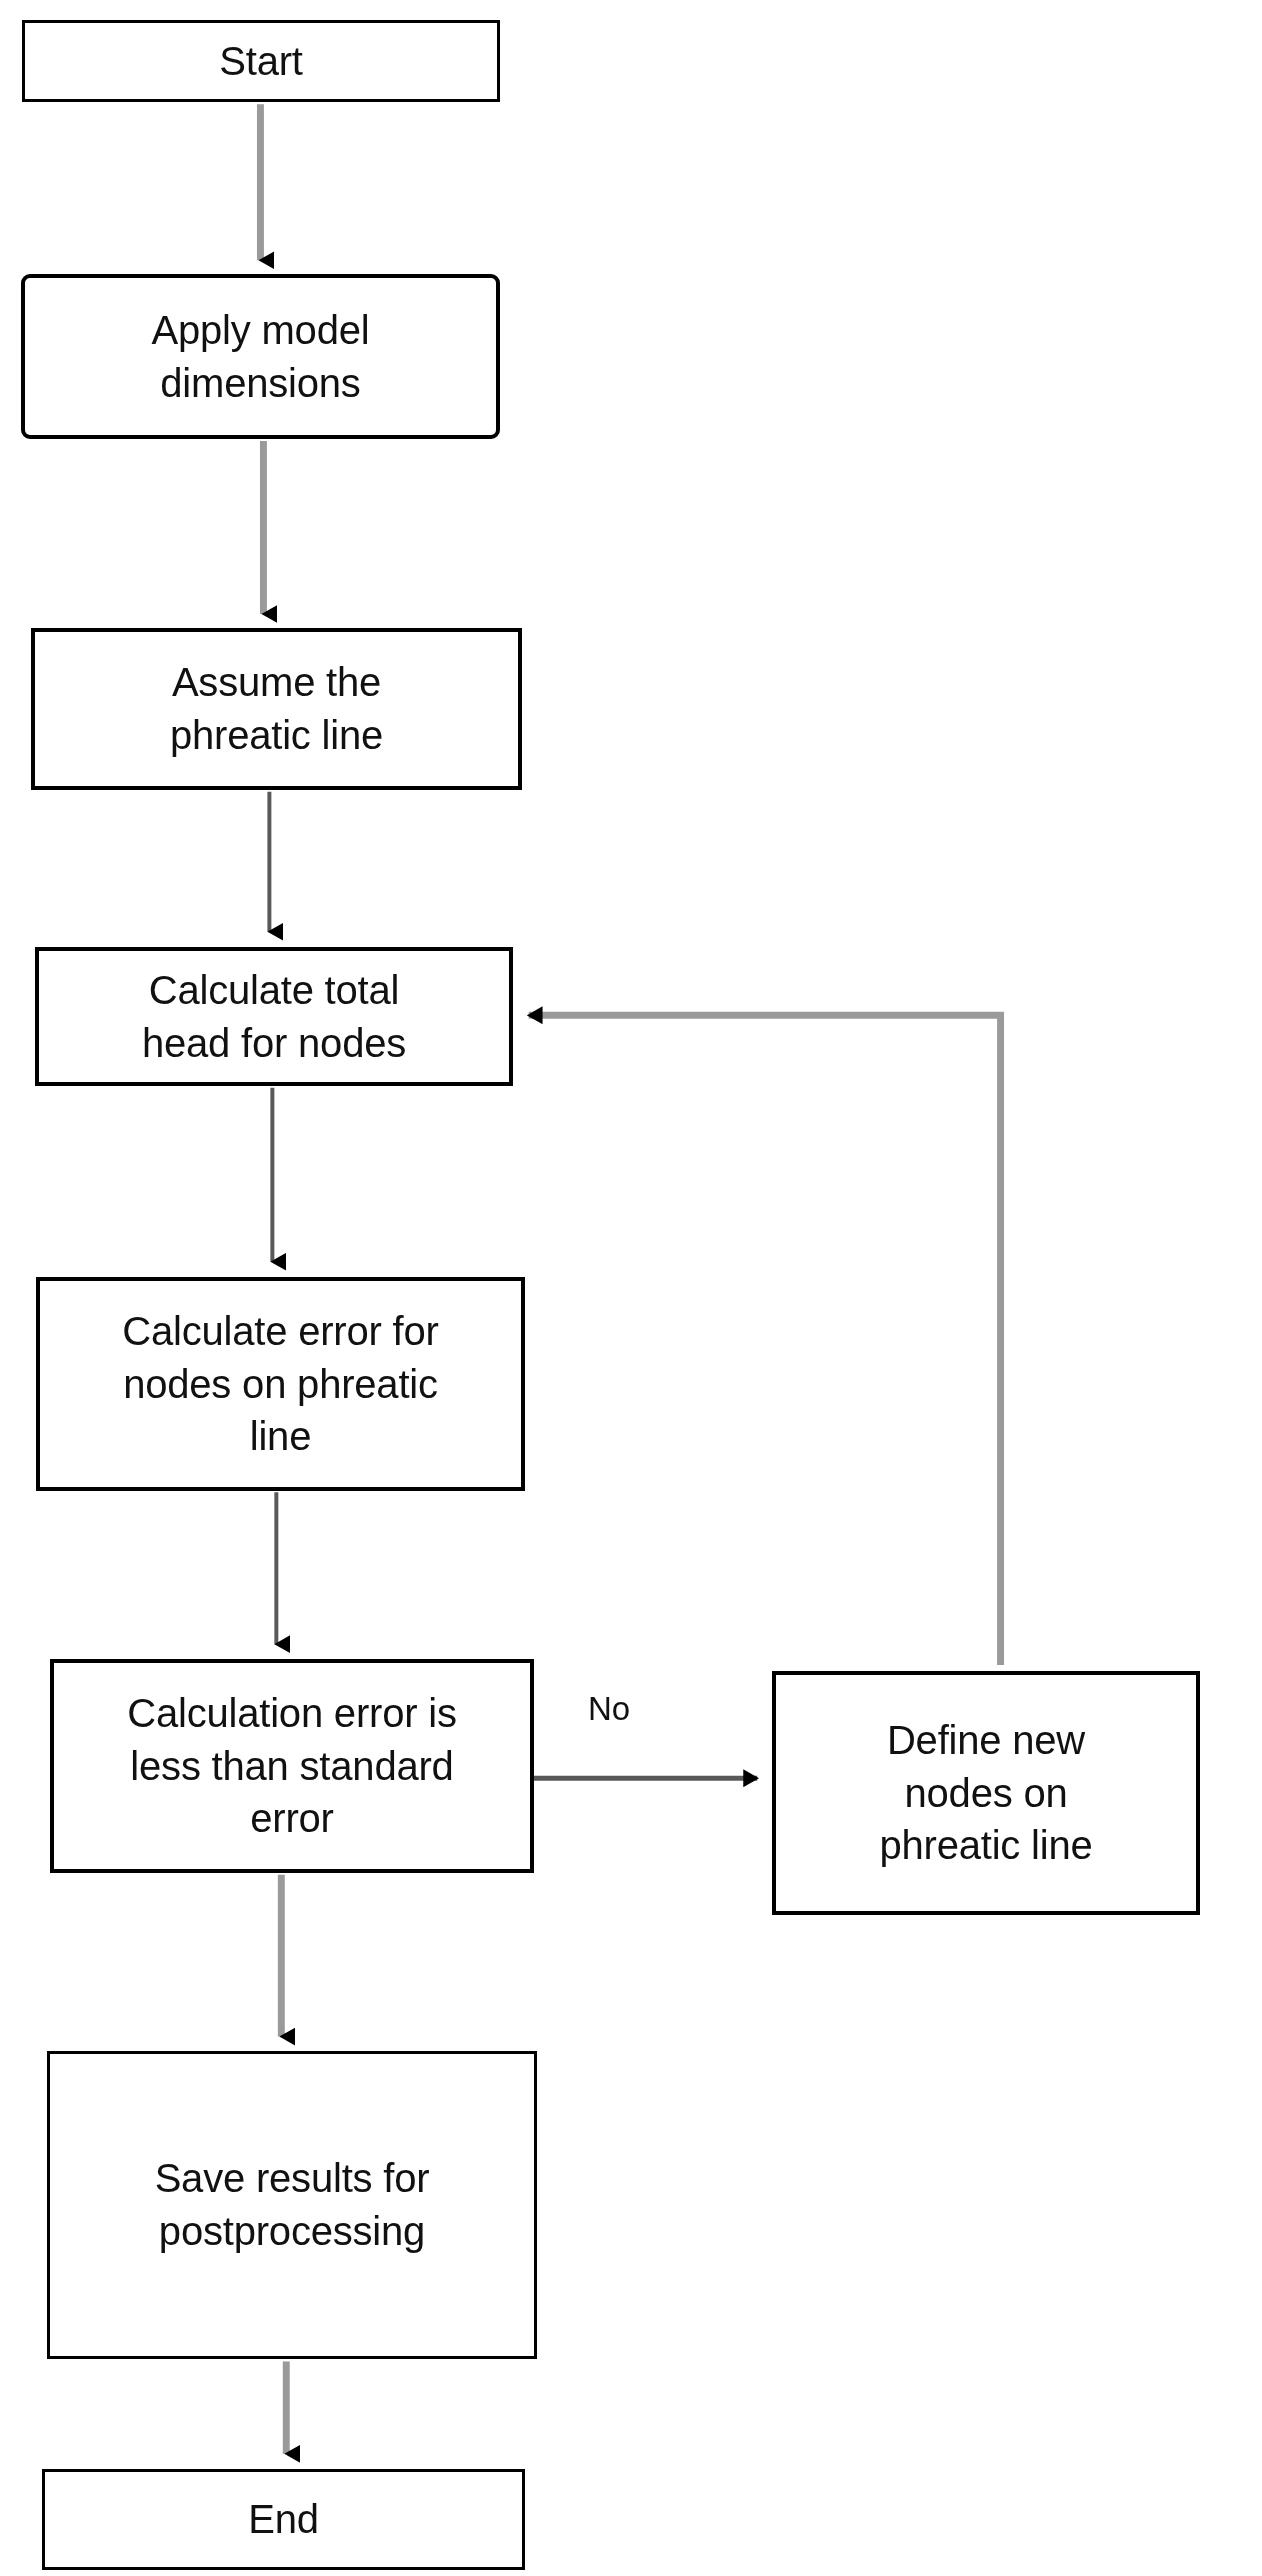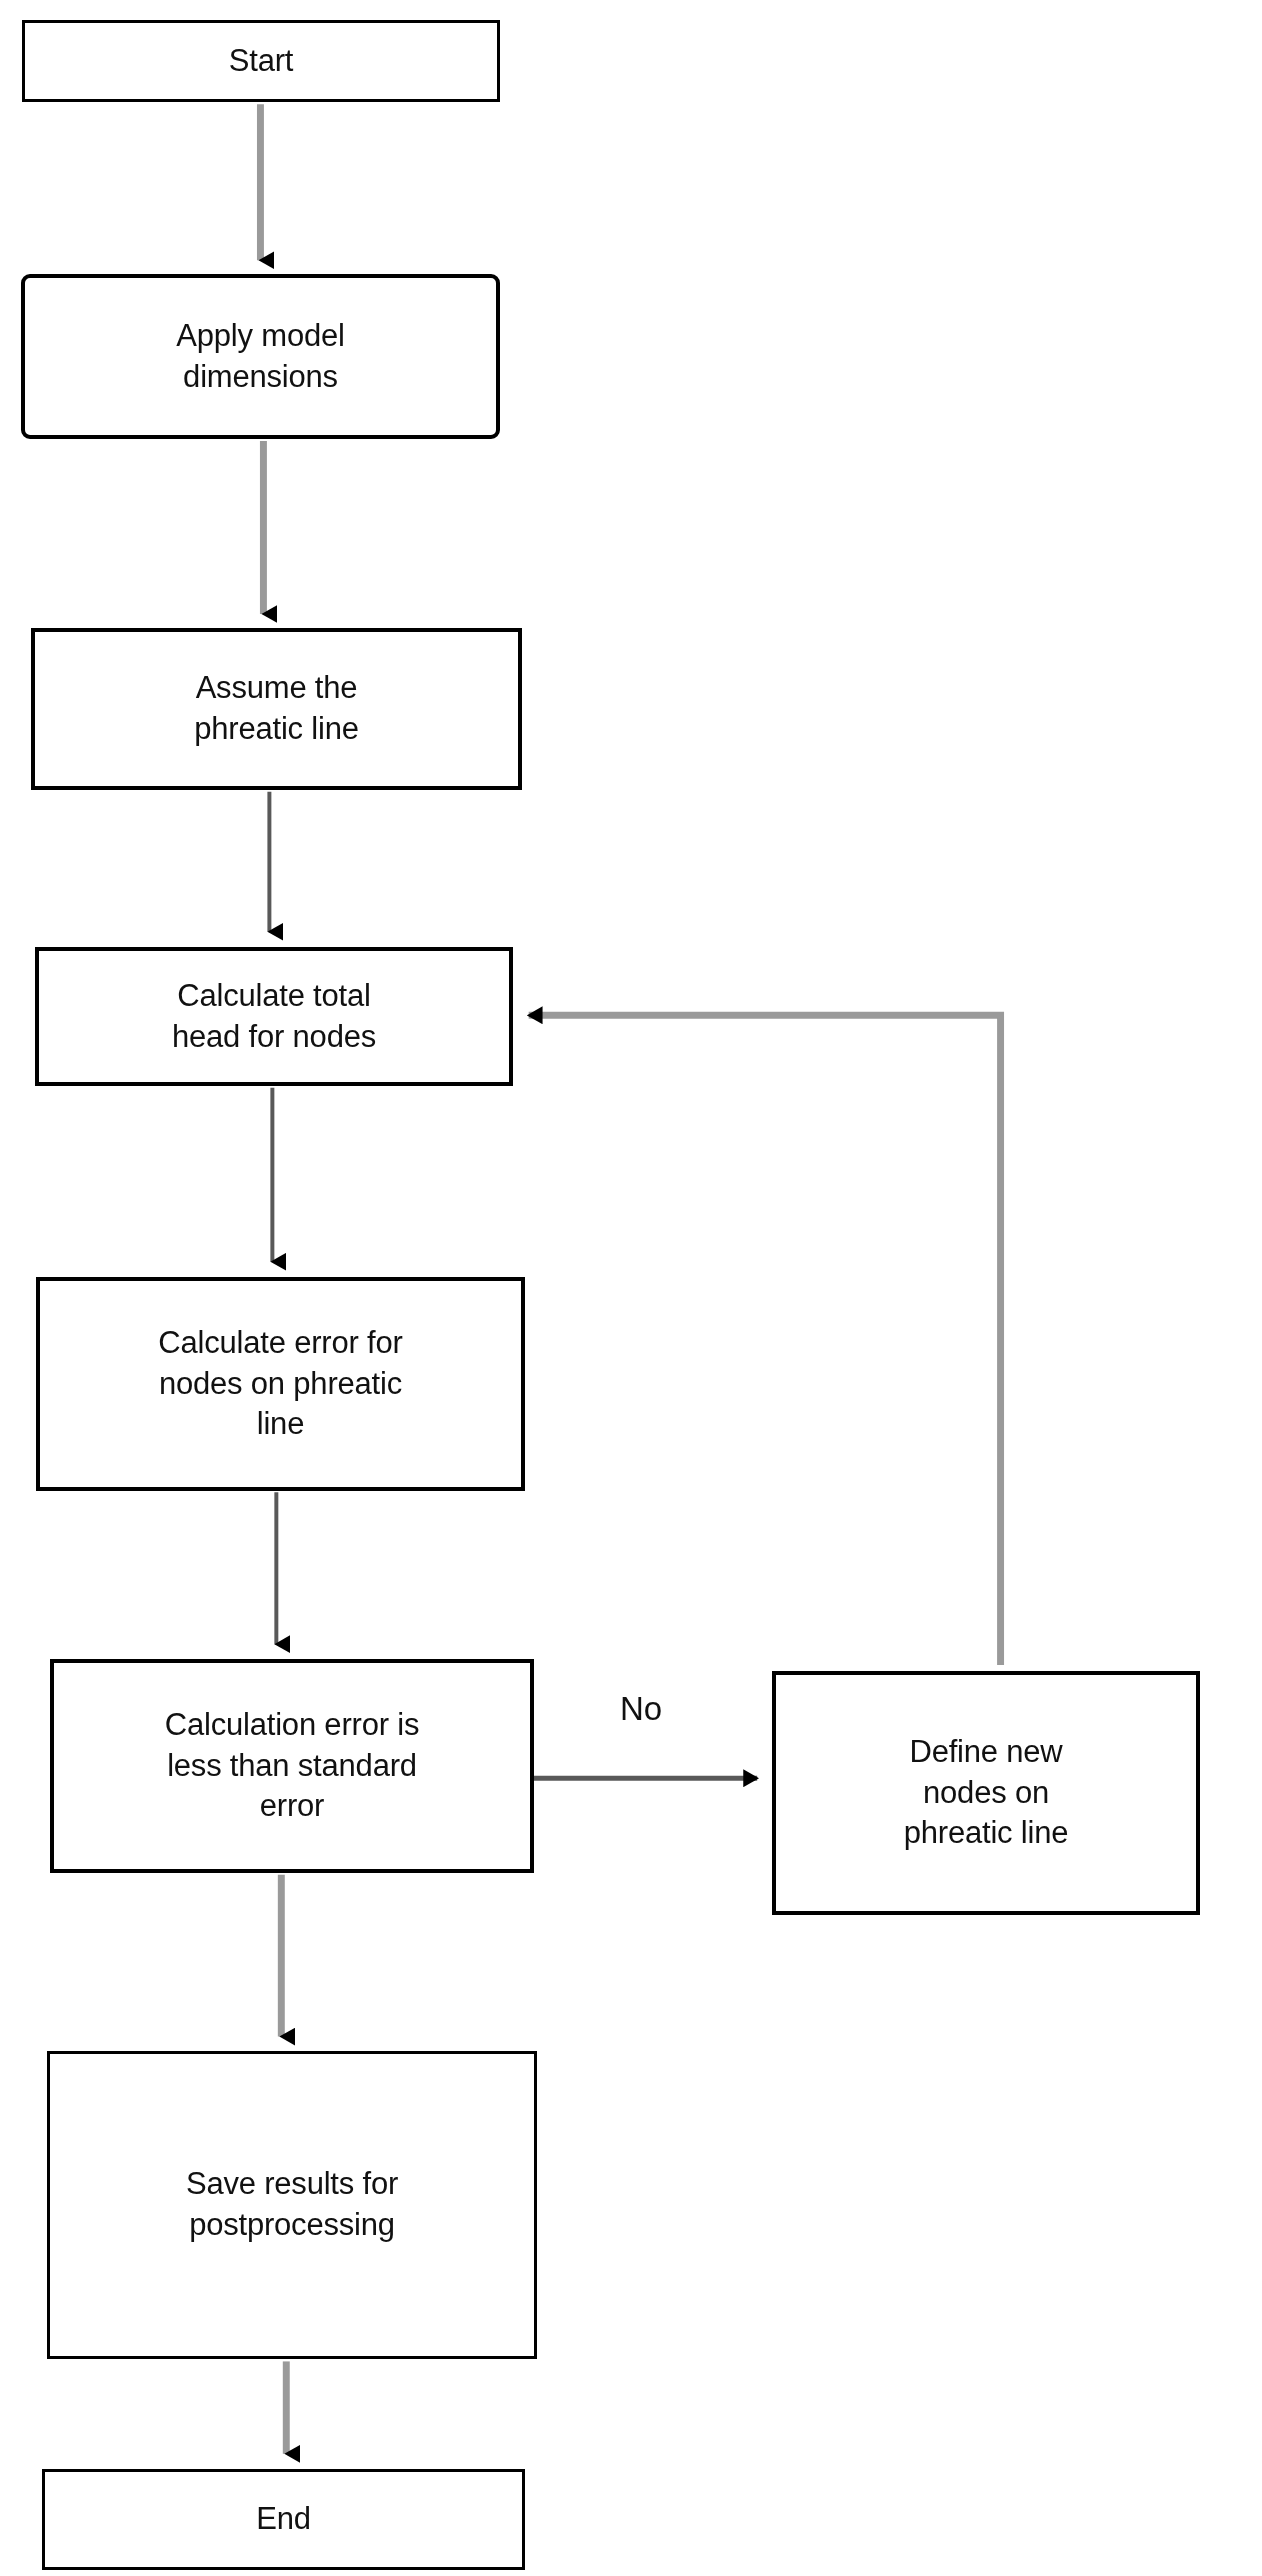"Start" .node { font-size: 31px -> 40px }
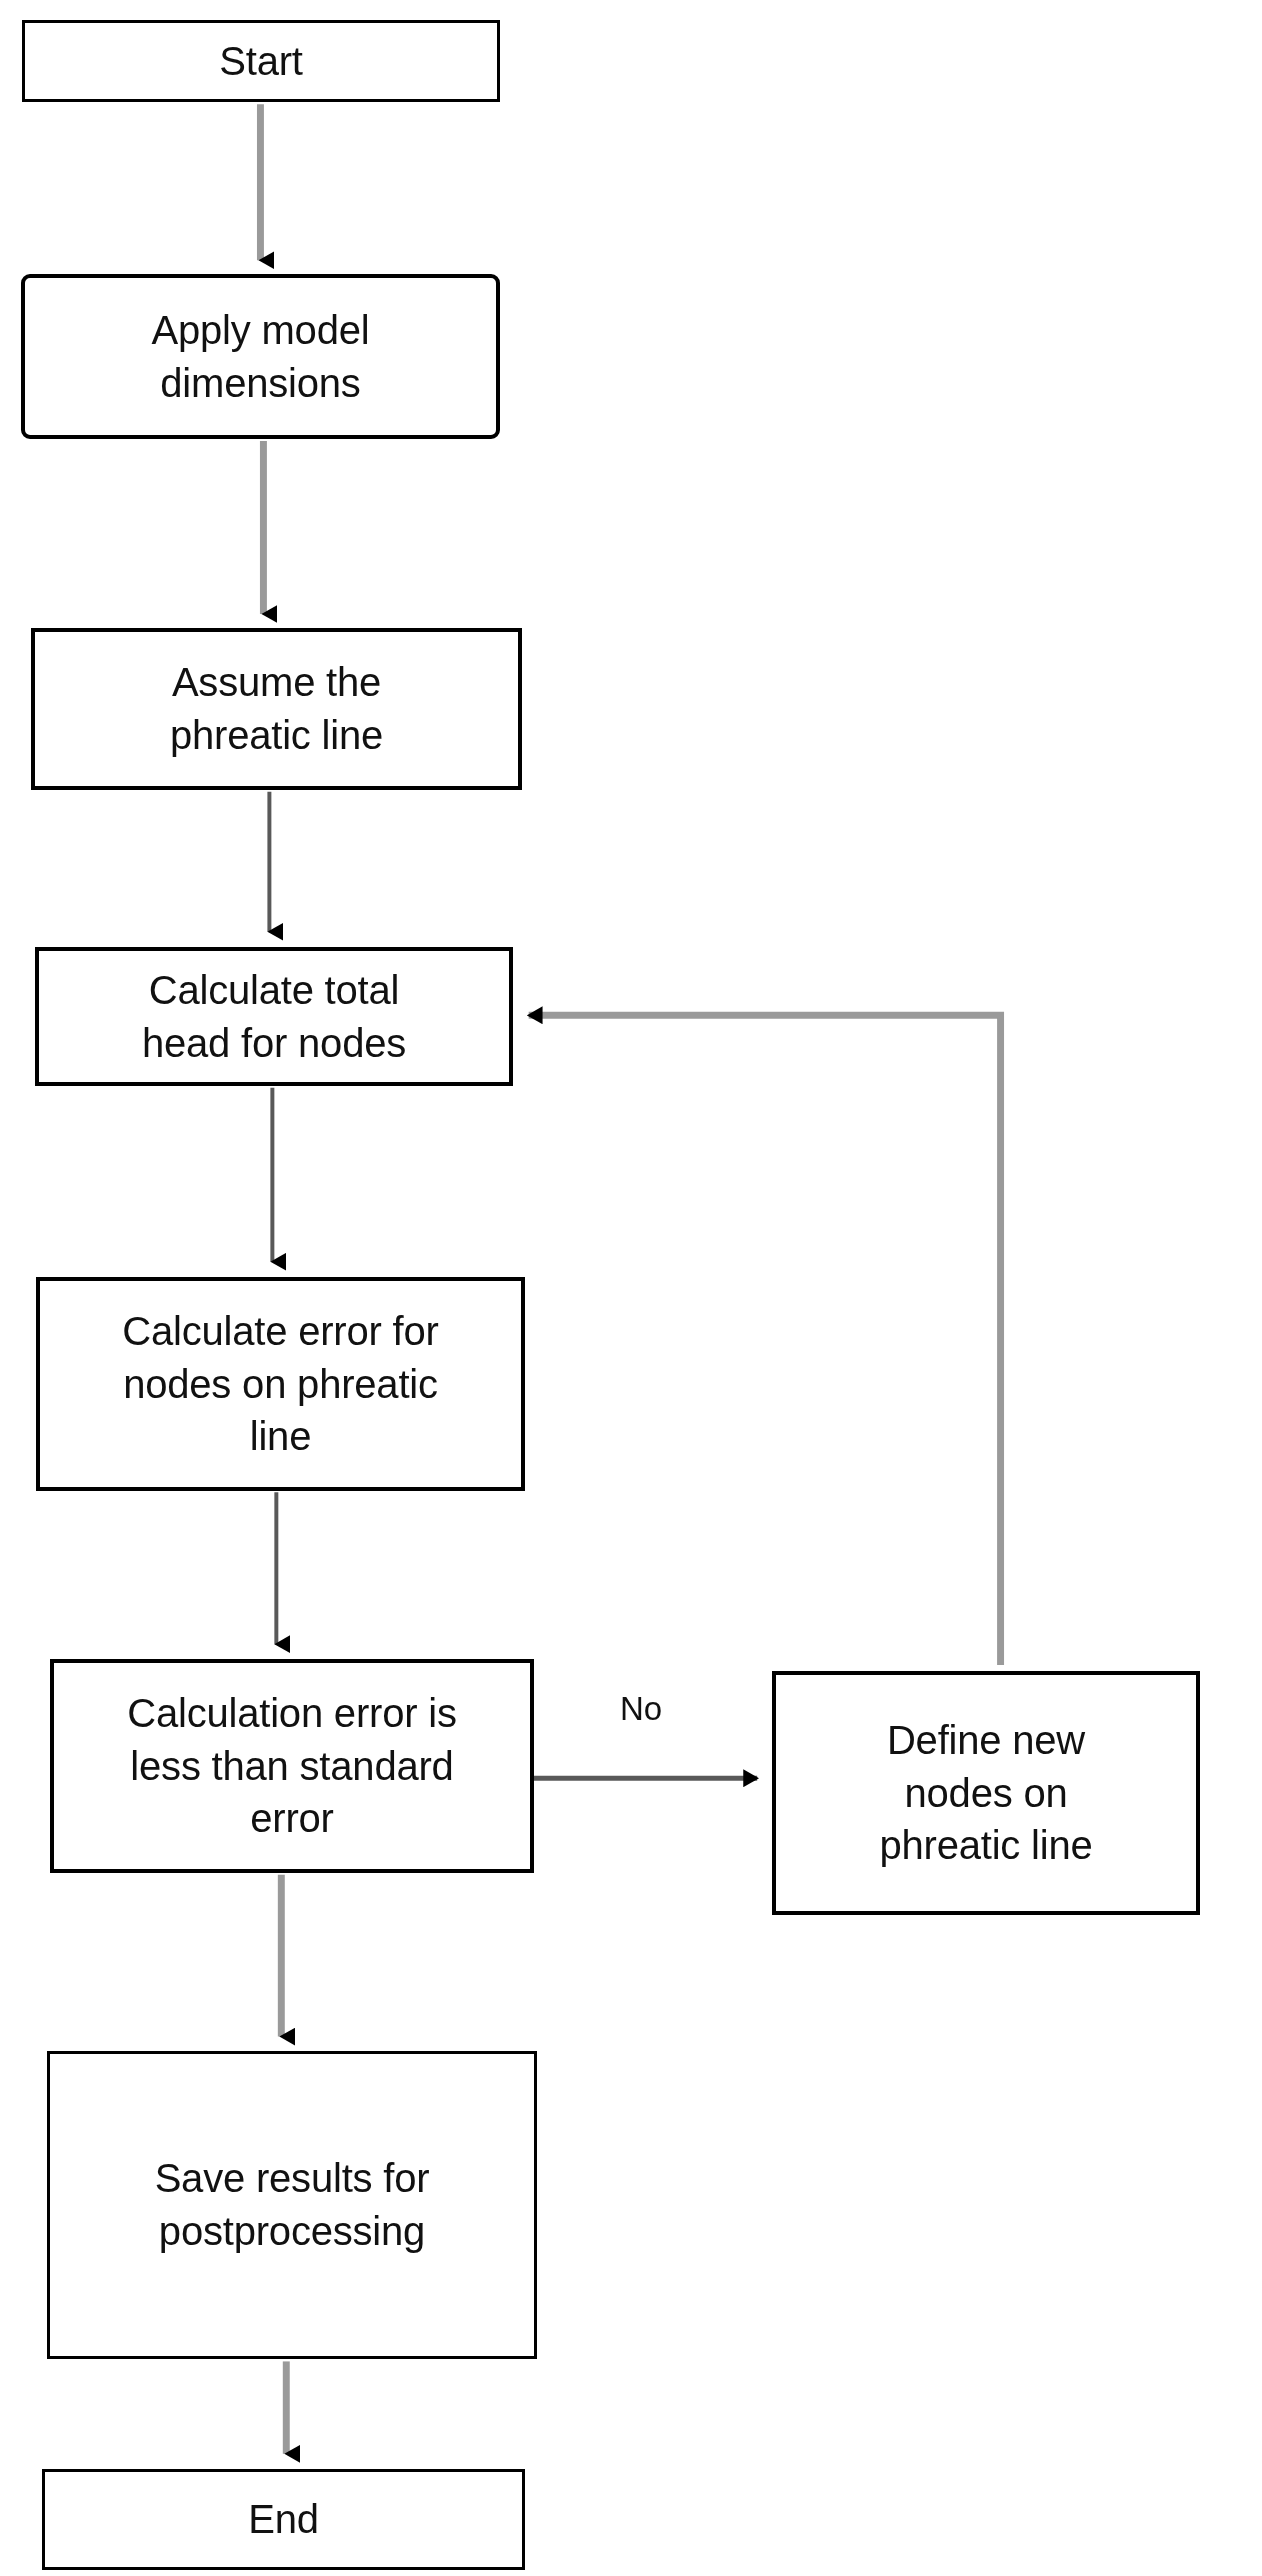"No" div.edge-label { left: 620px -> 588px }
